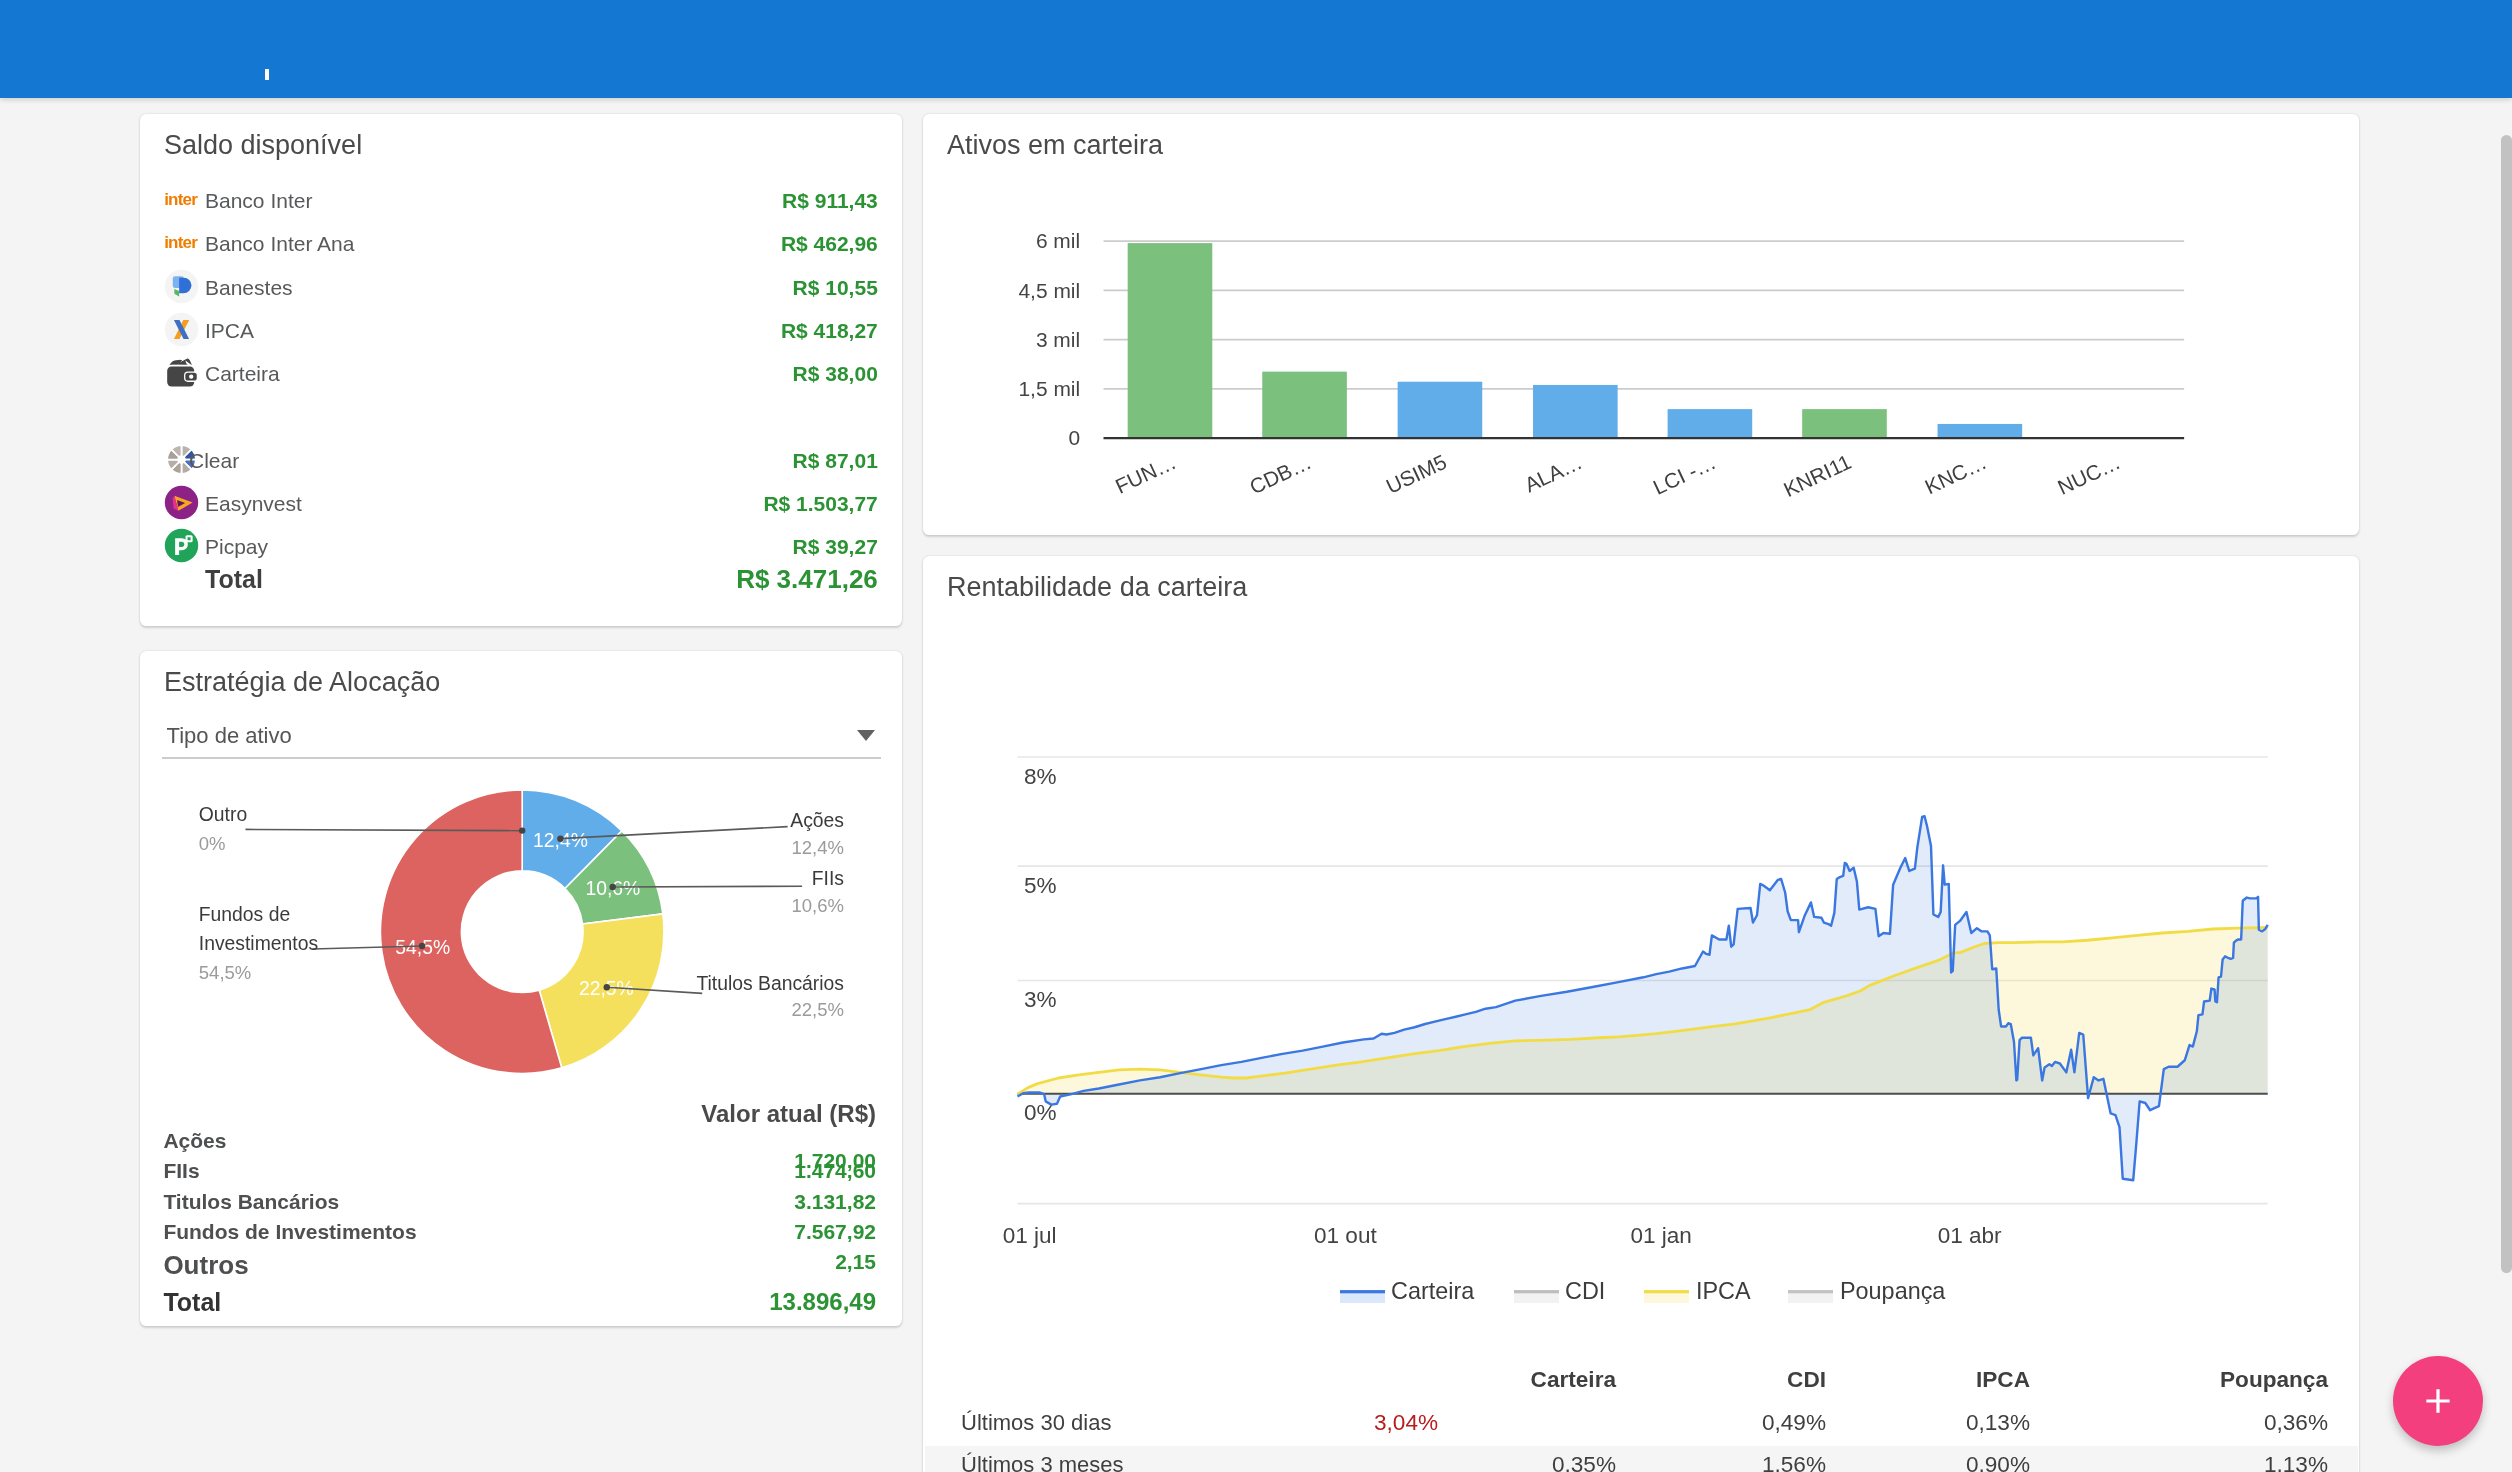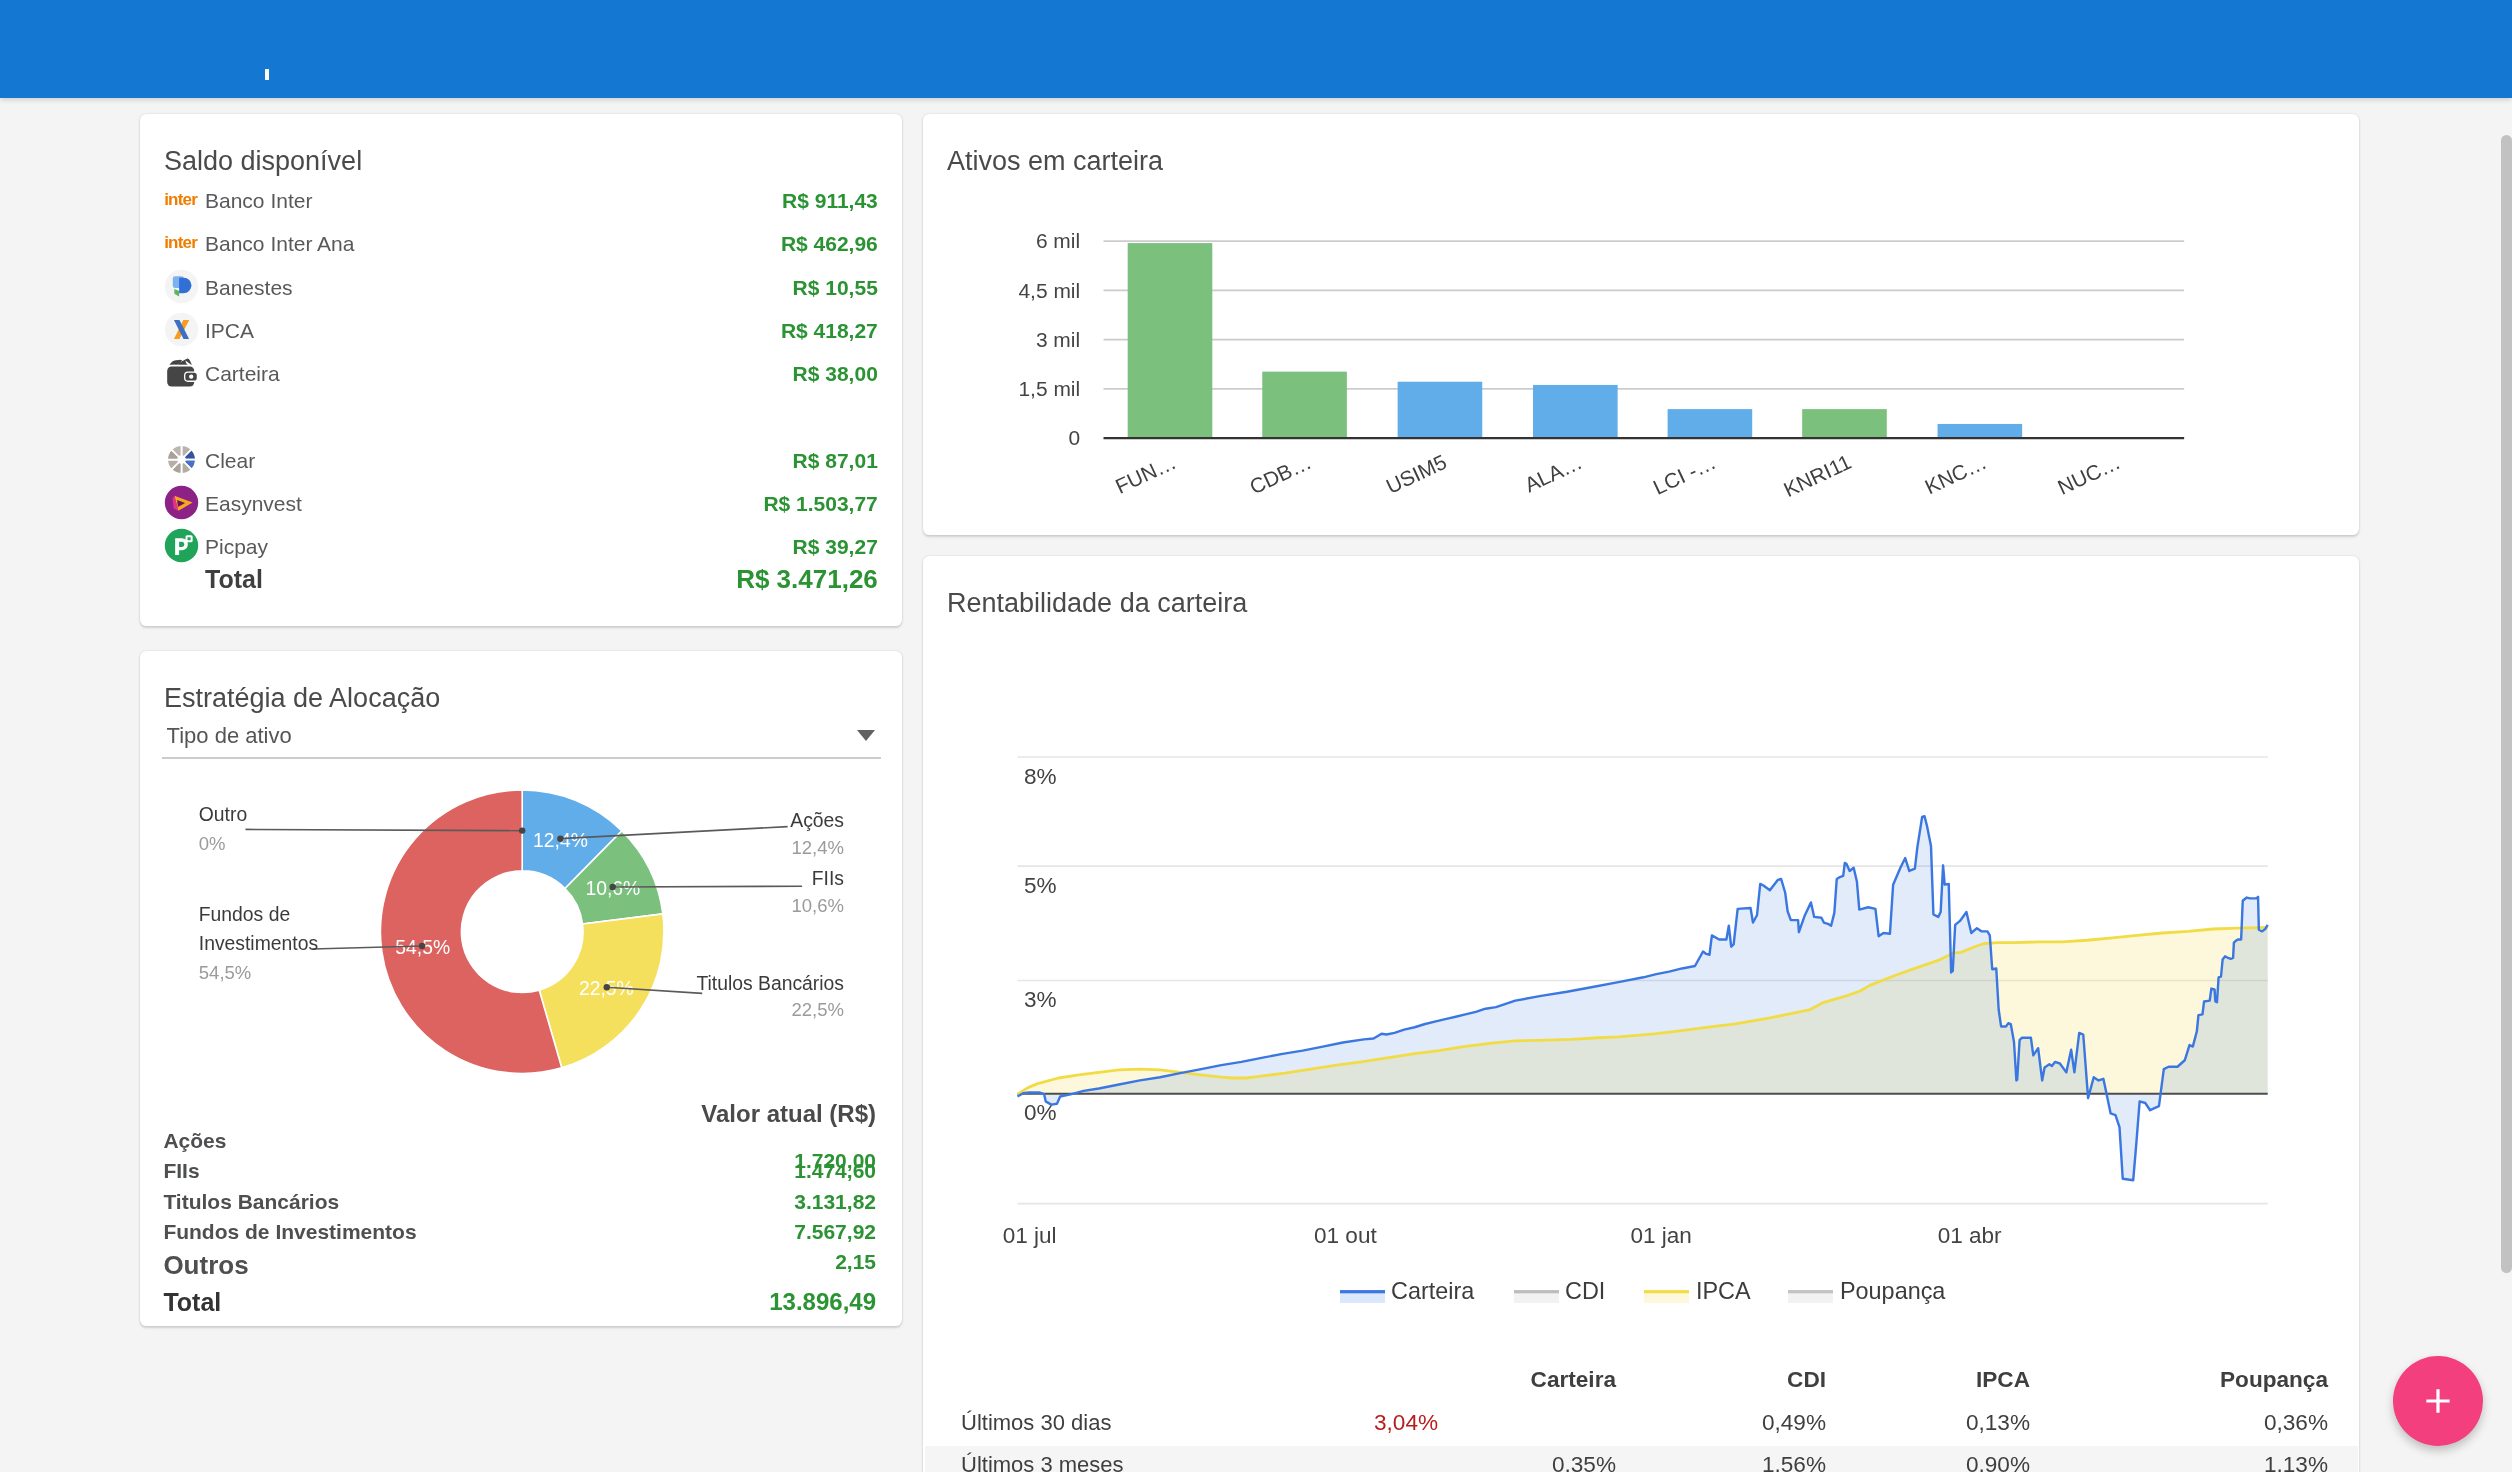"Saldo disponível" .ctitle { margin-top: 16px -> none }
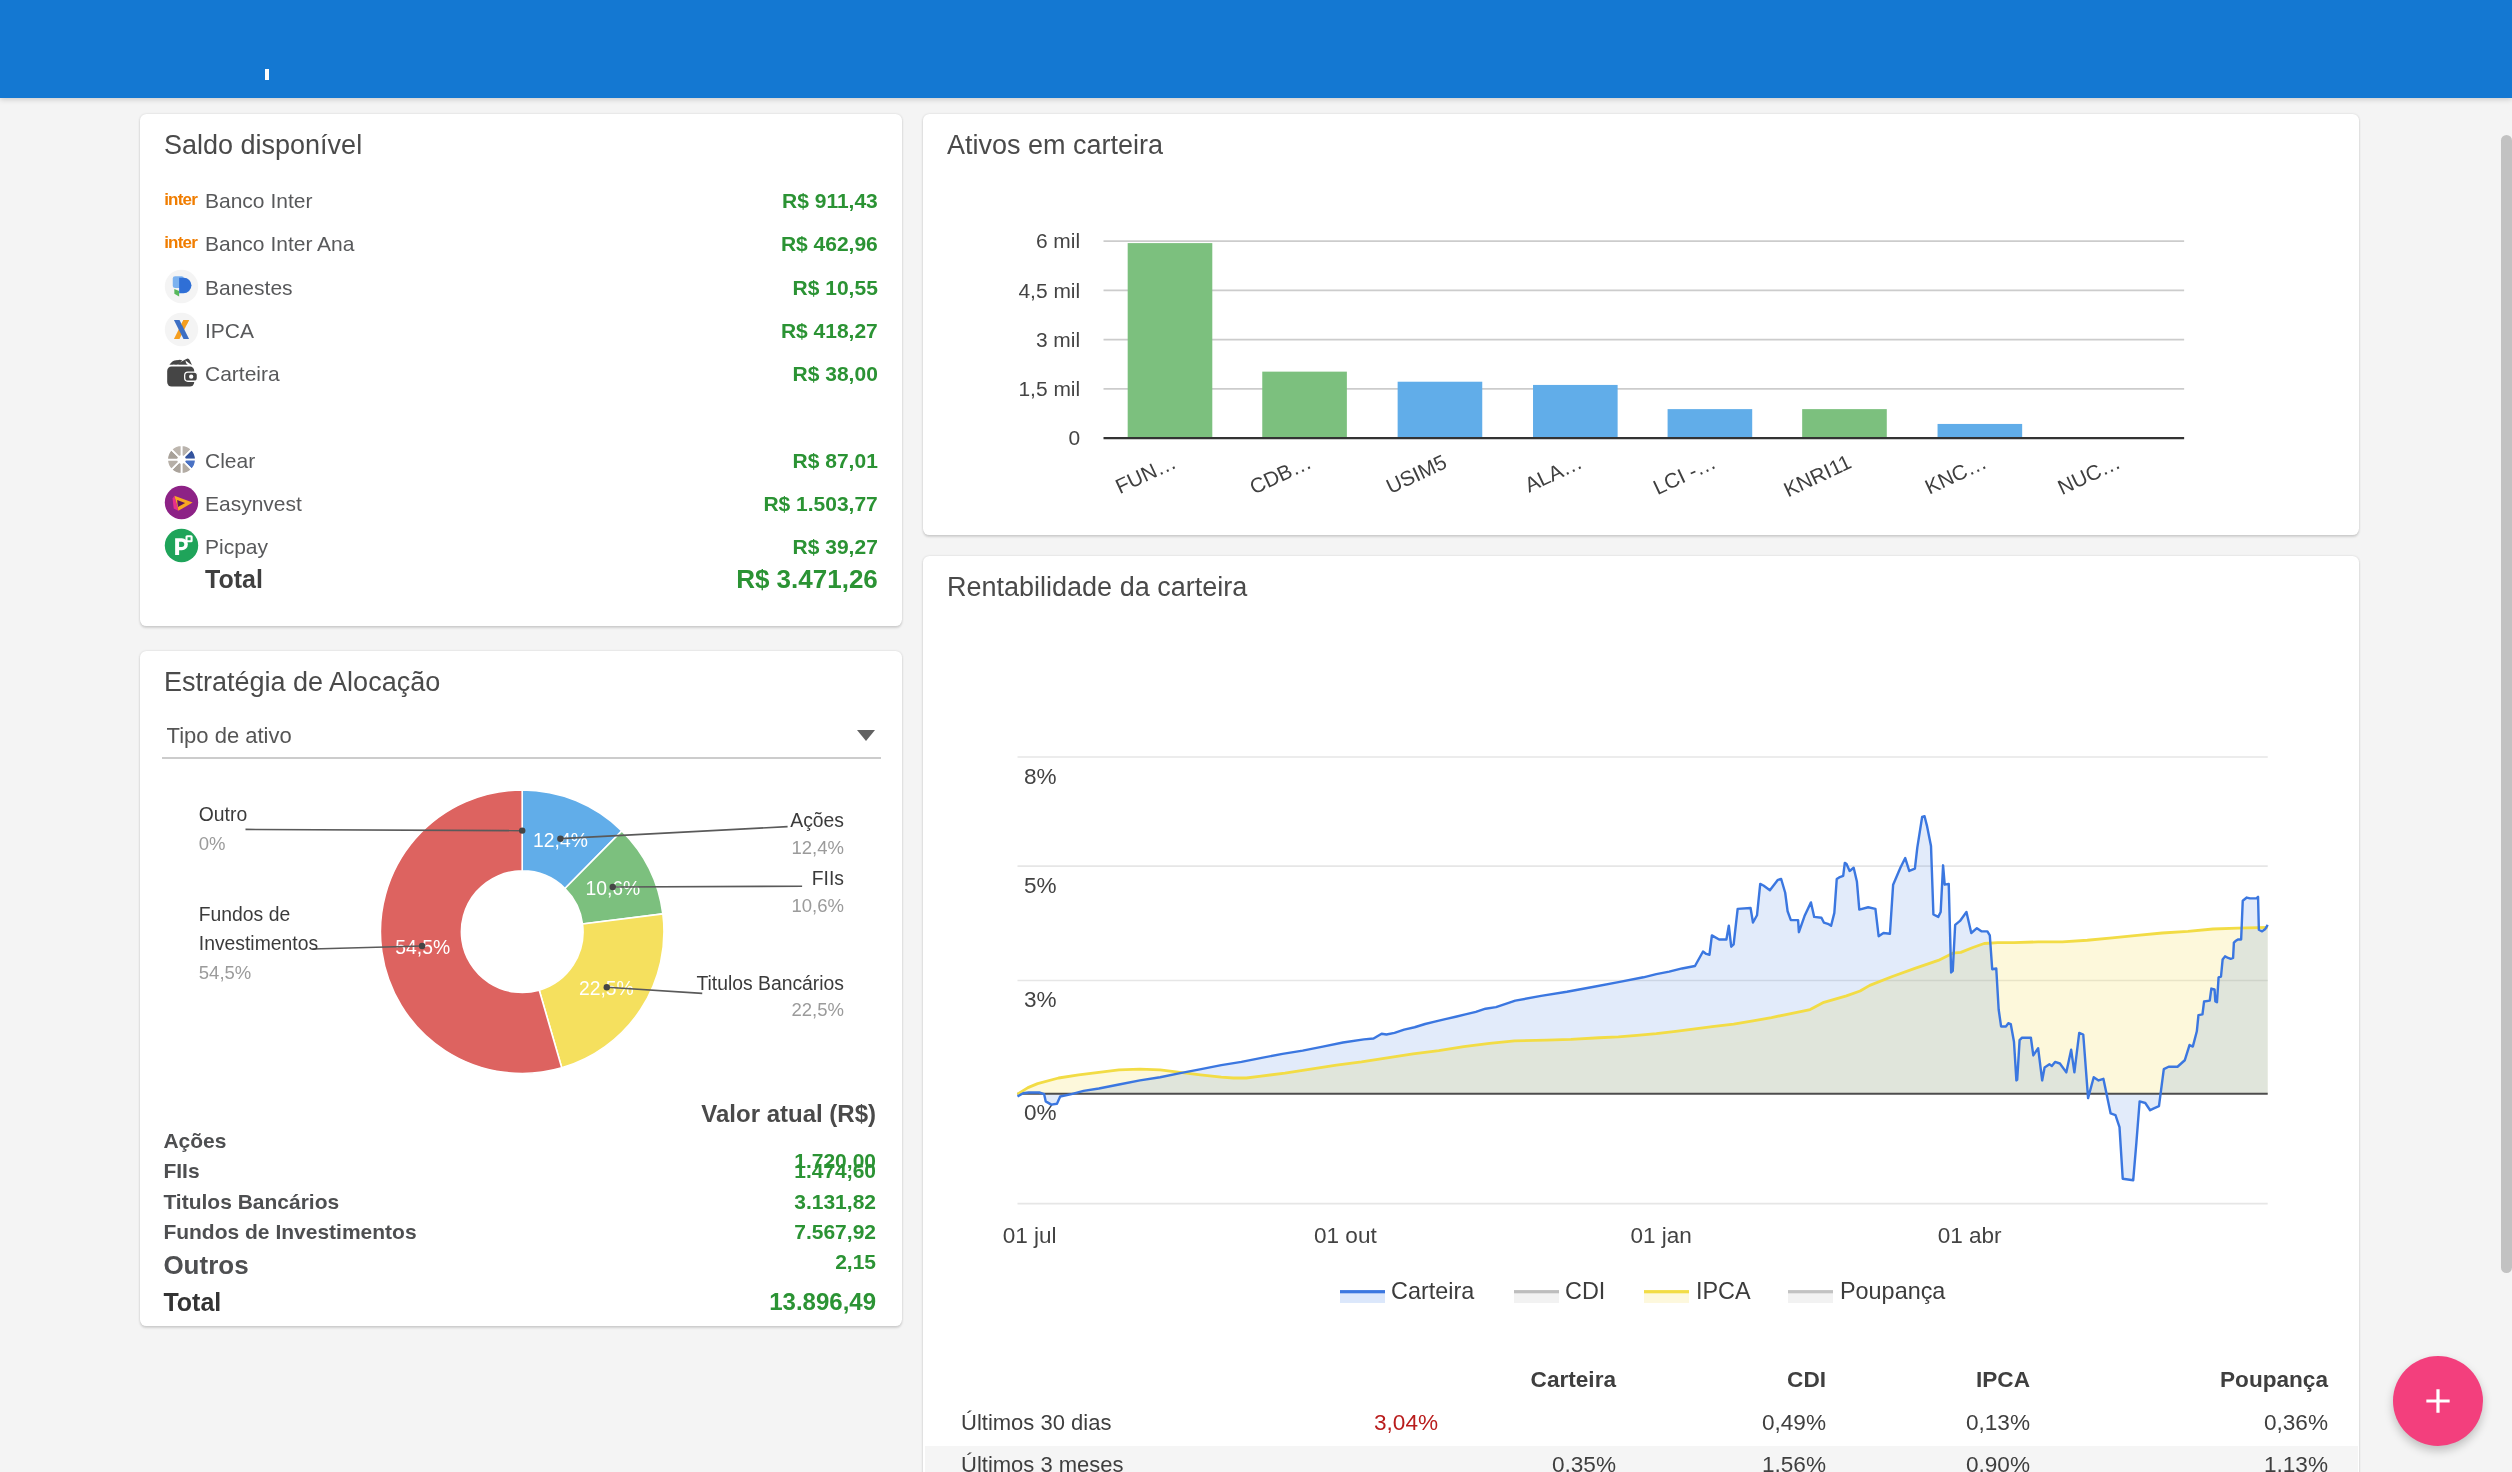"Clear" div { left: 44px -> 28px }
